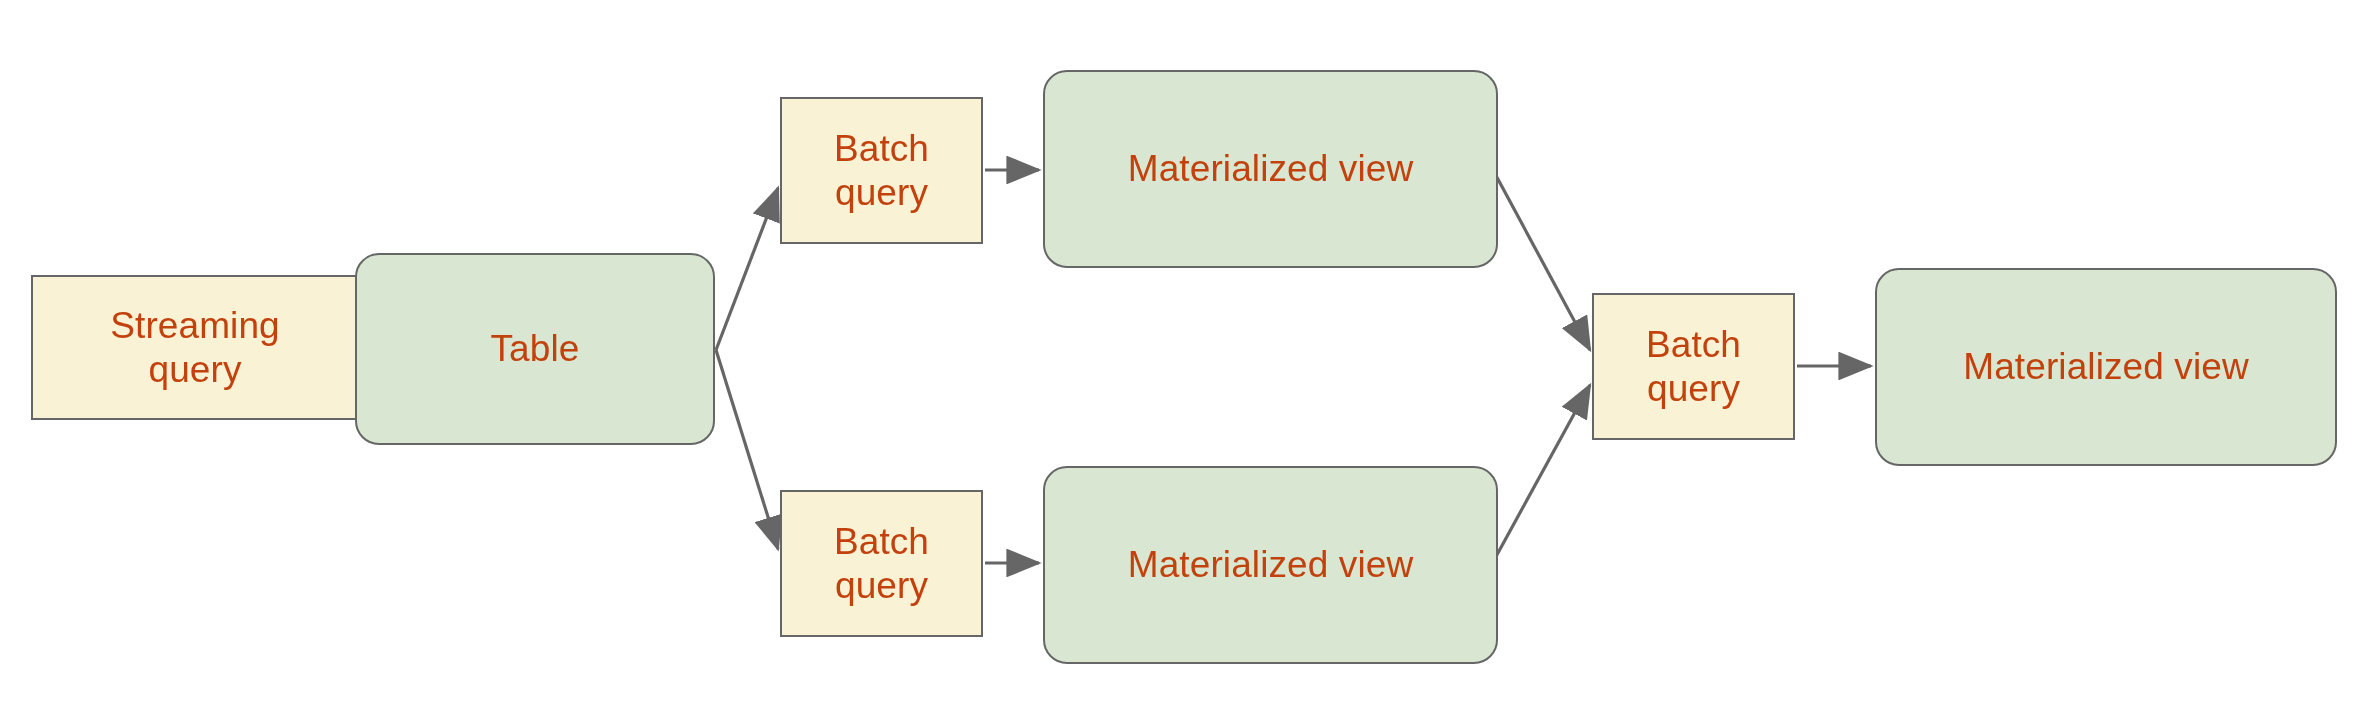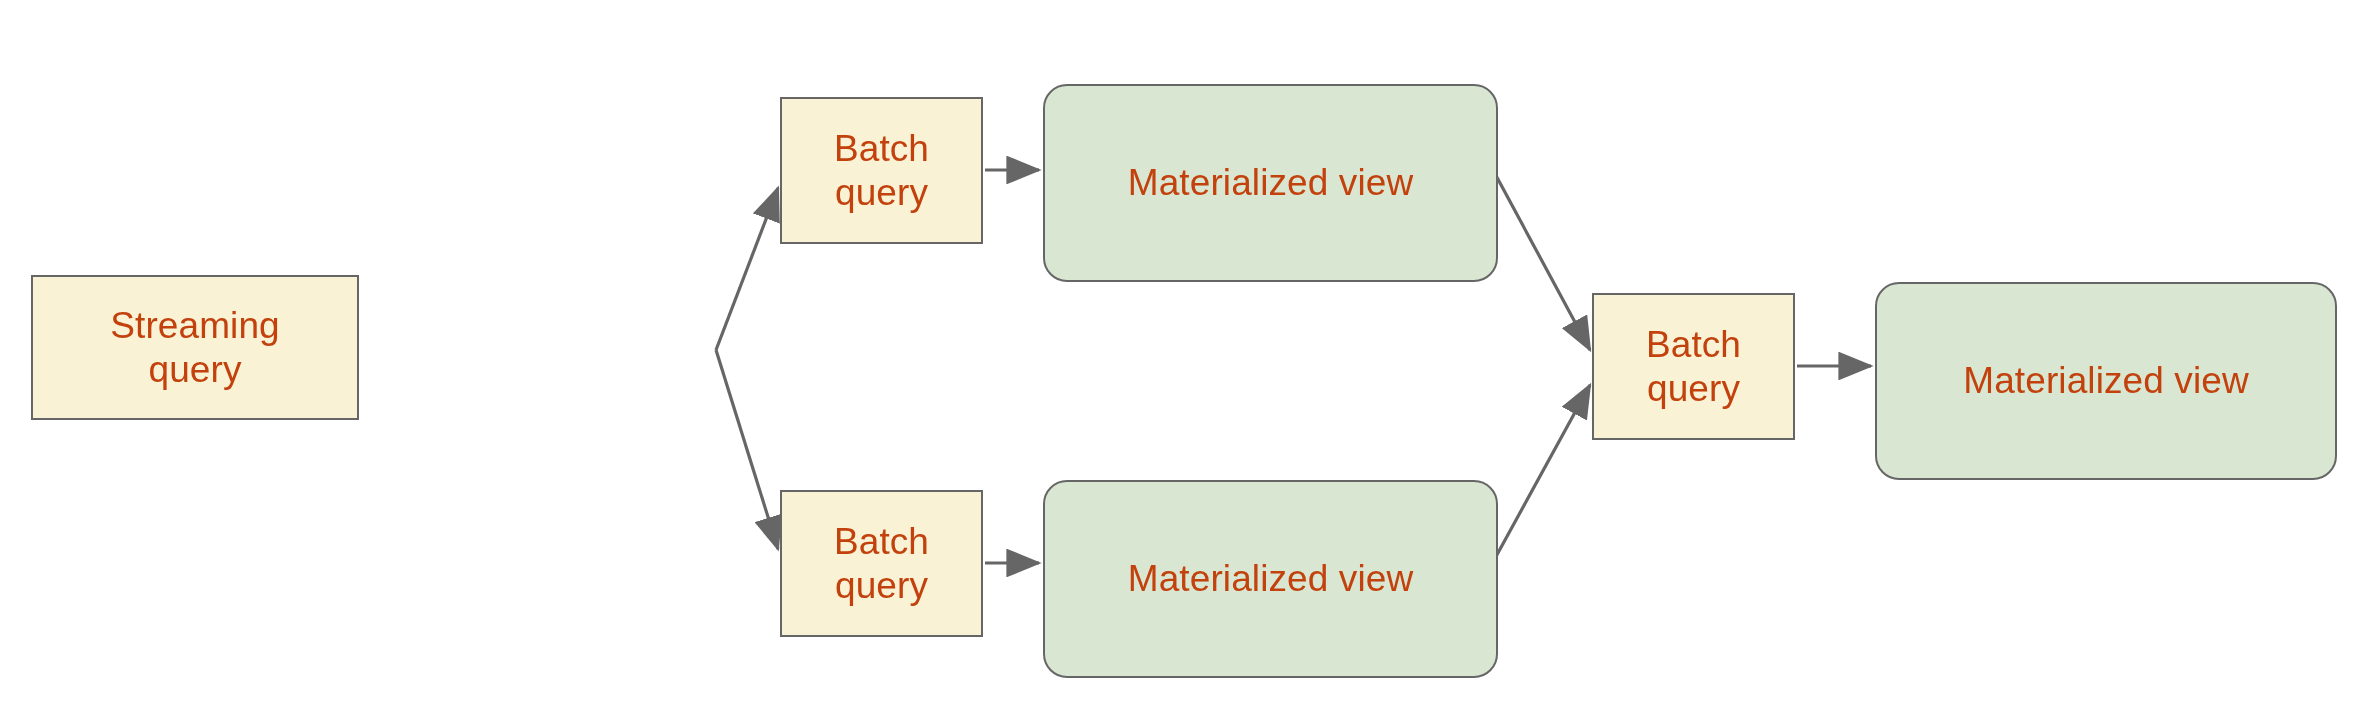"Materialized view" .node.store { margin-top: 14px -> none }
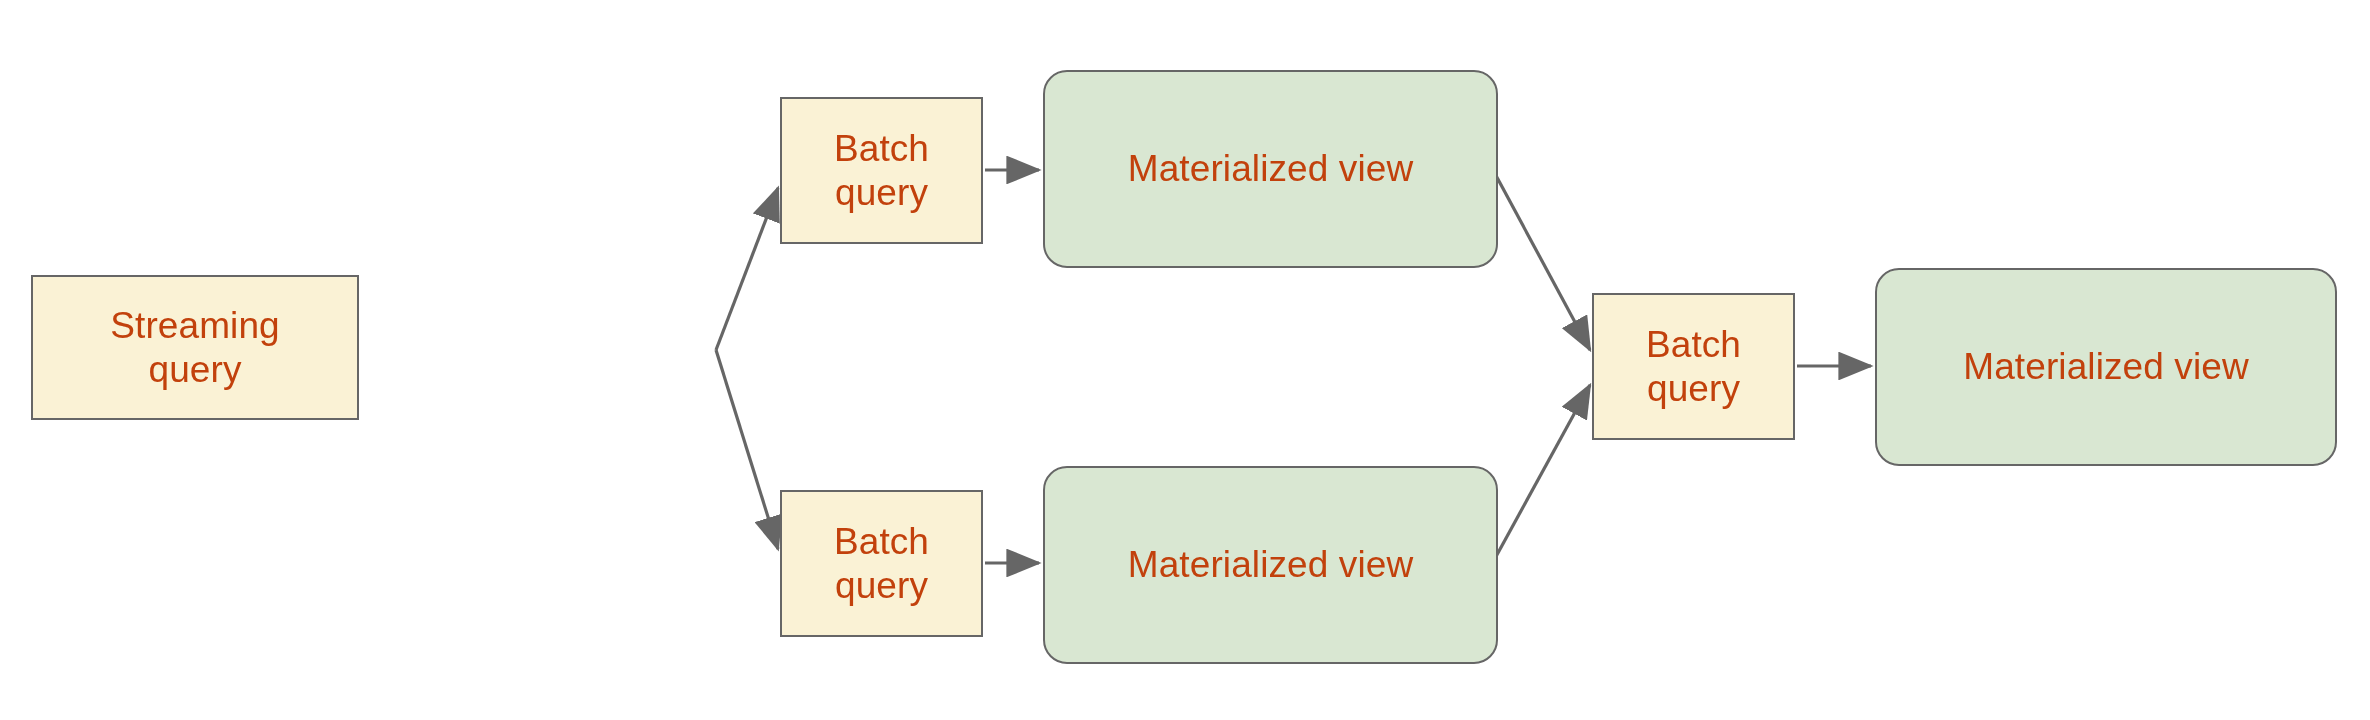"Table" div.node { html: none -> <div> <span>Table</span> </div> }
